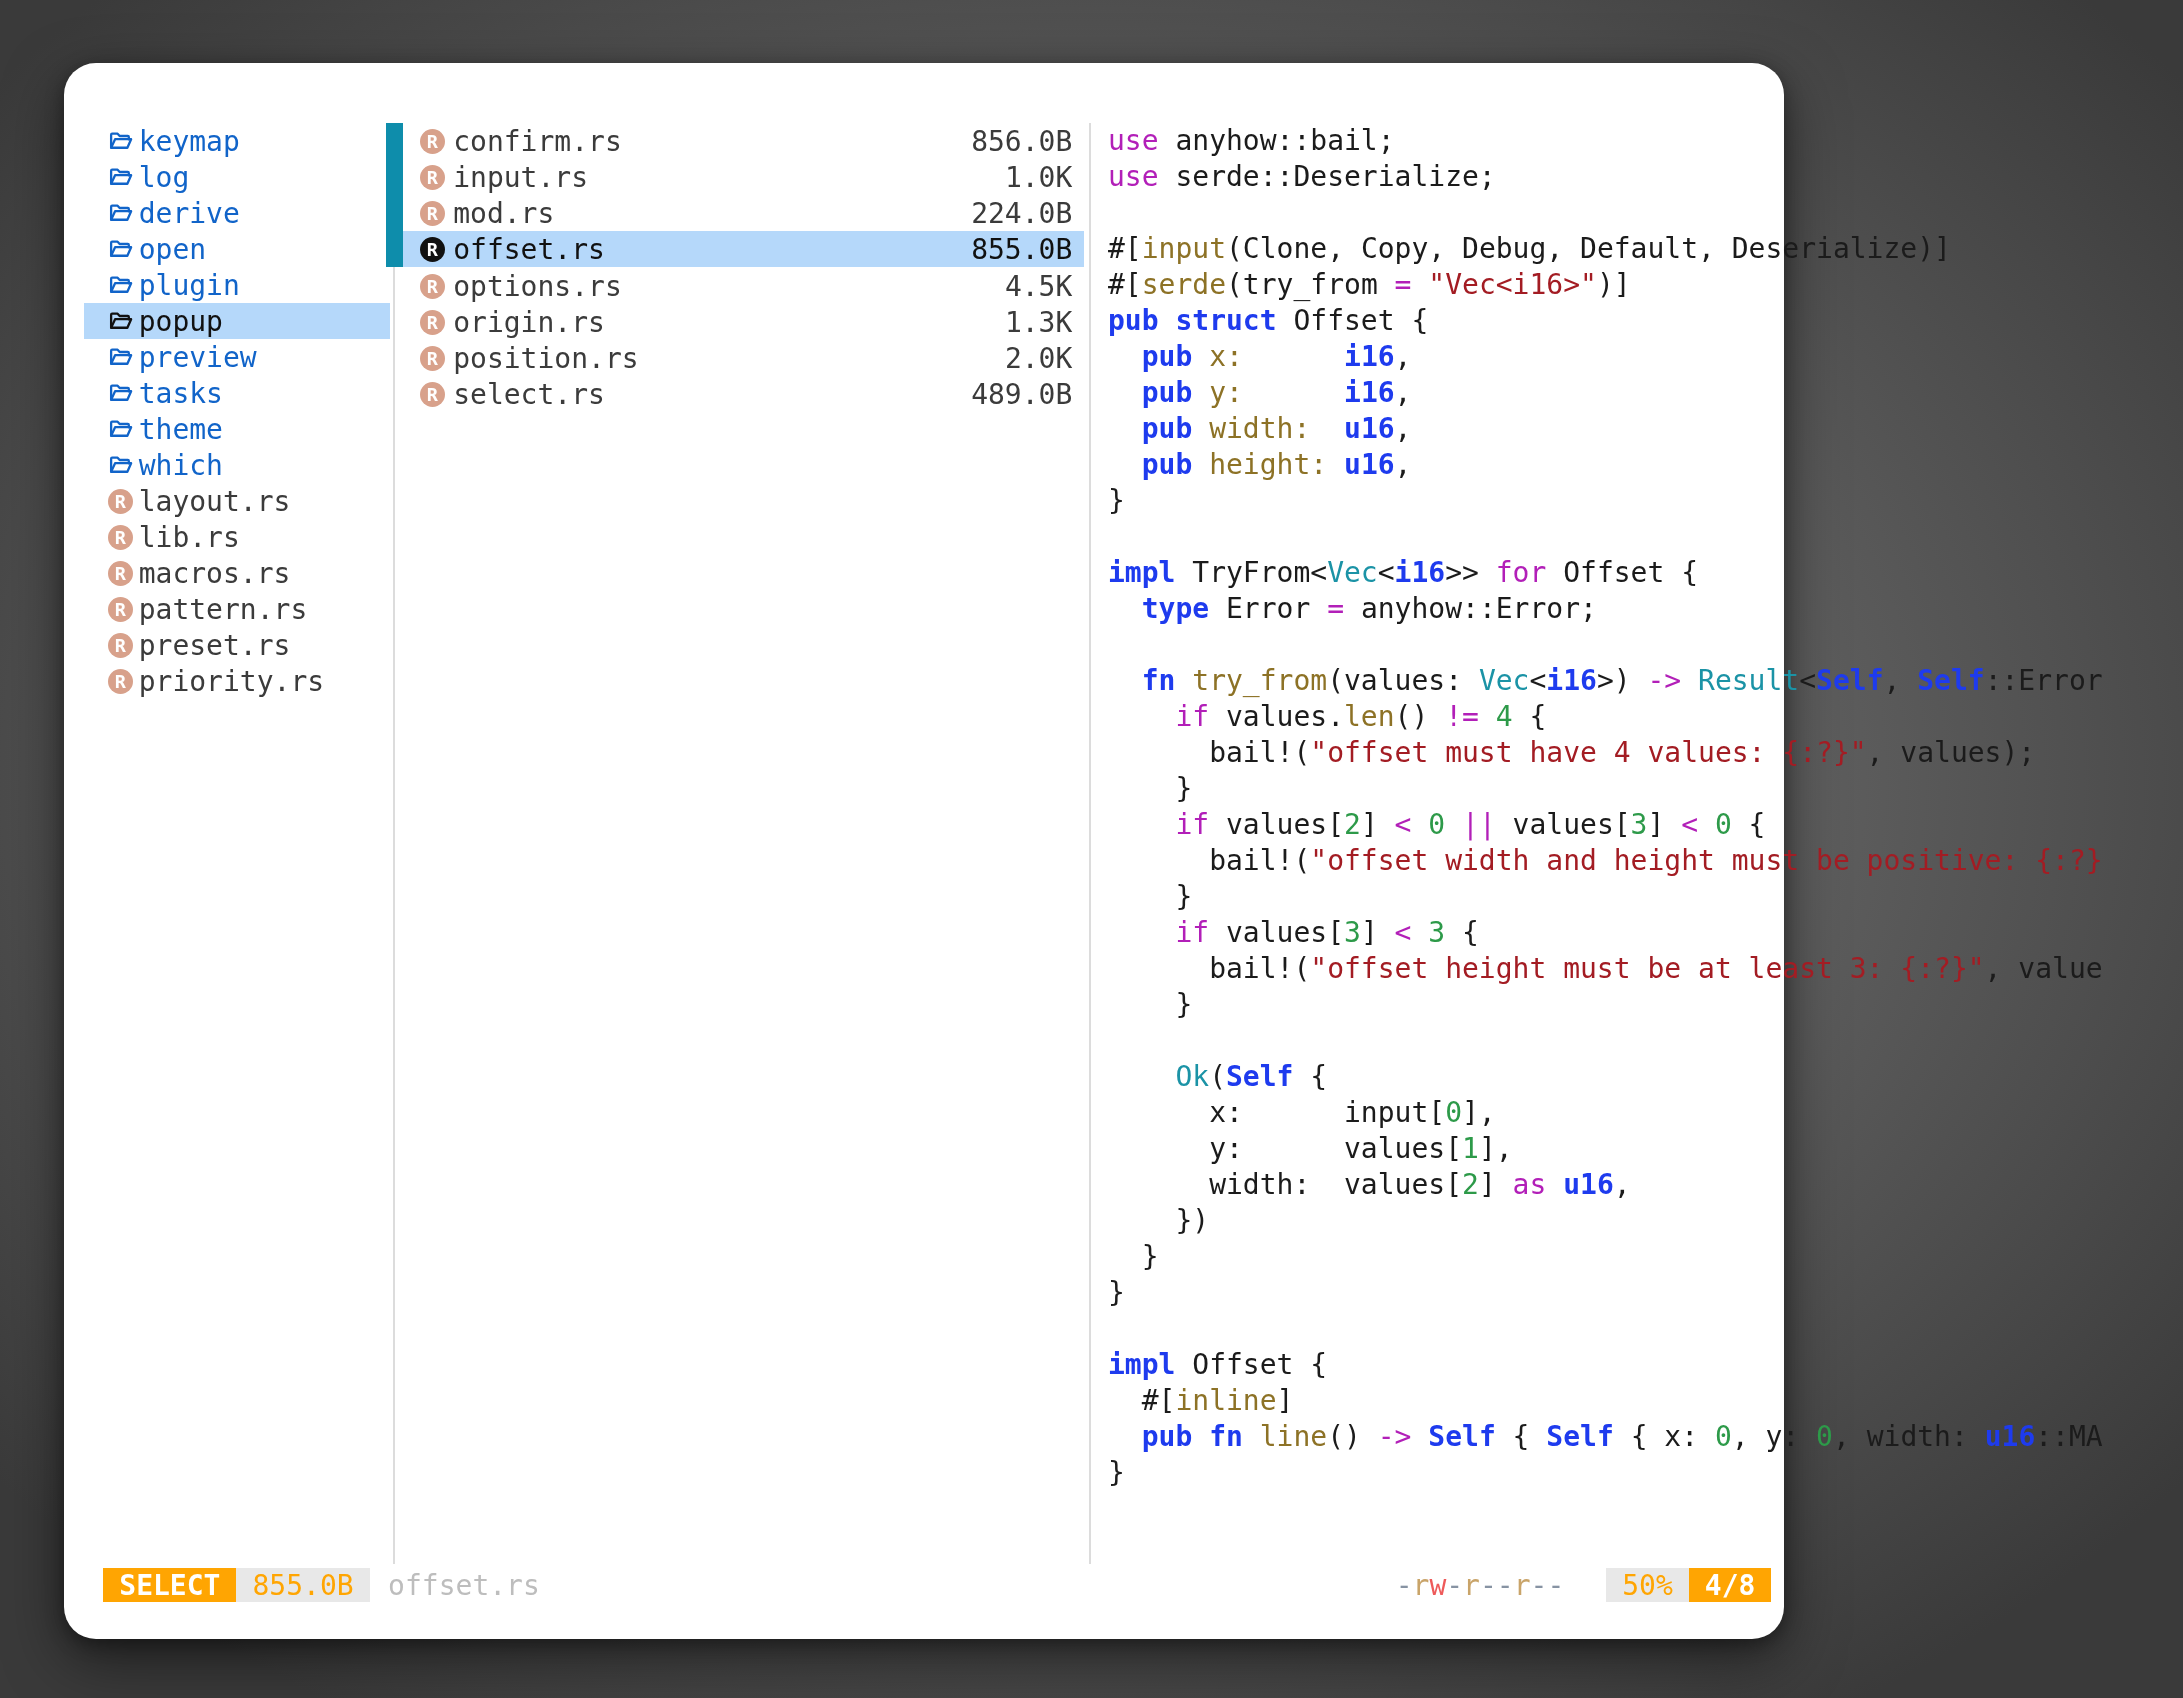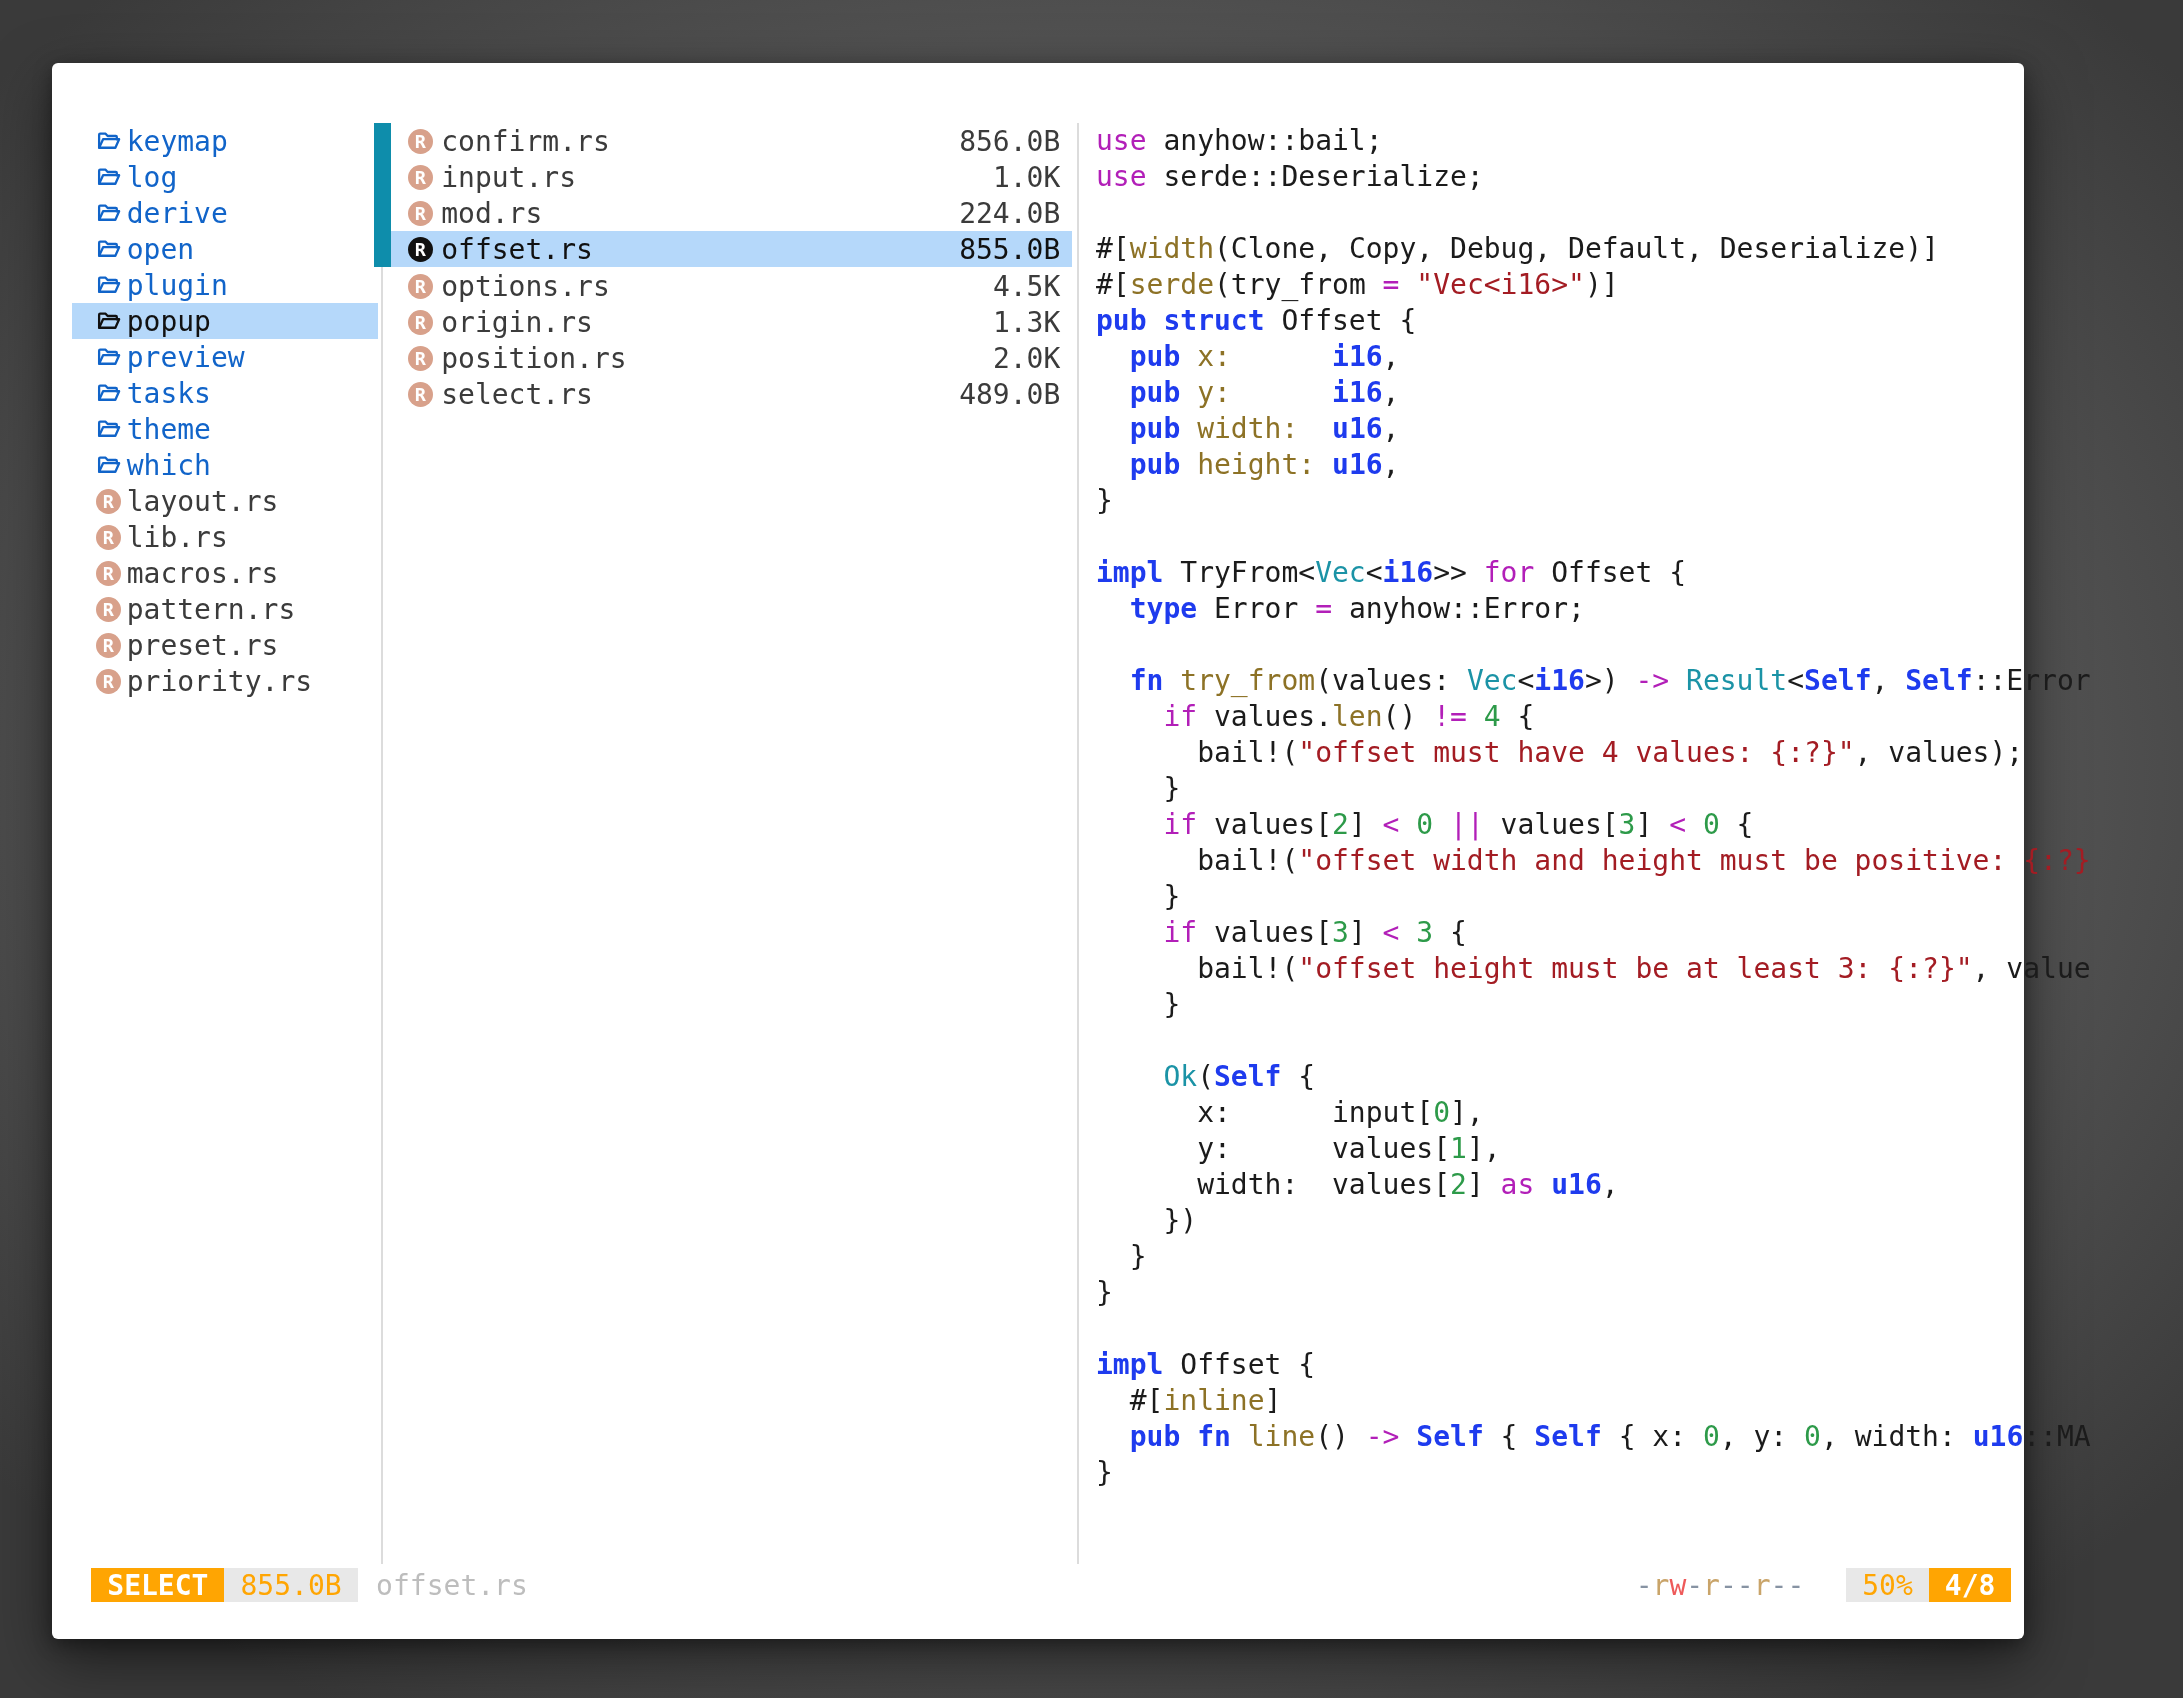"keymap" .window { border-radius: 6px -> 32px; left: 52px -> 64px; width: 1972px -> 1720px }
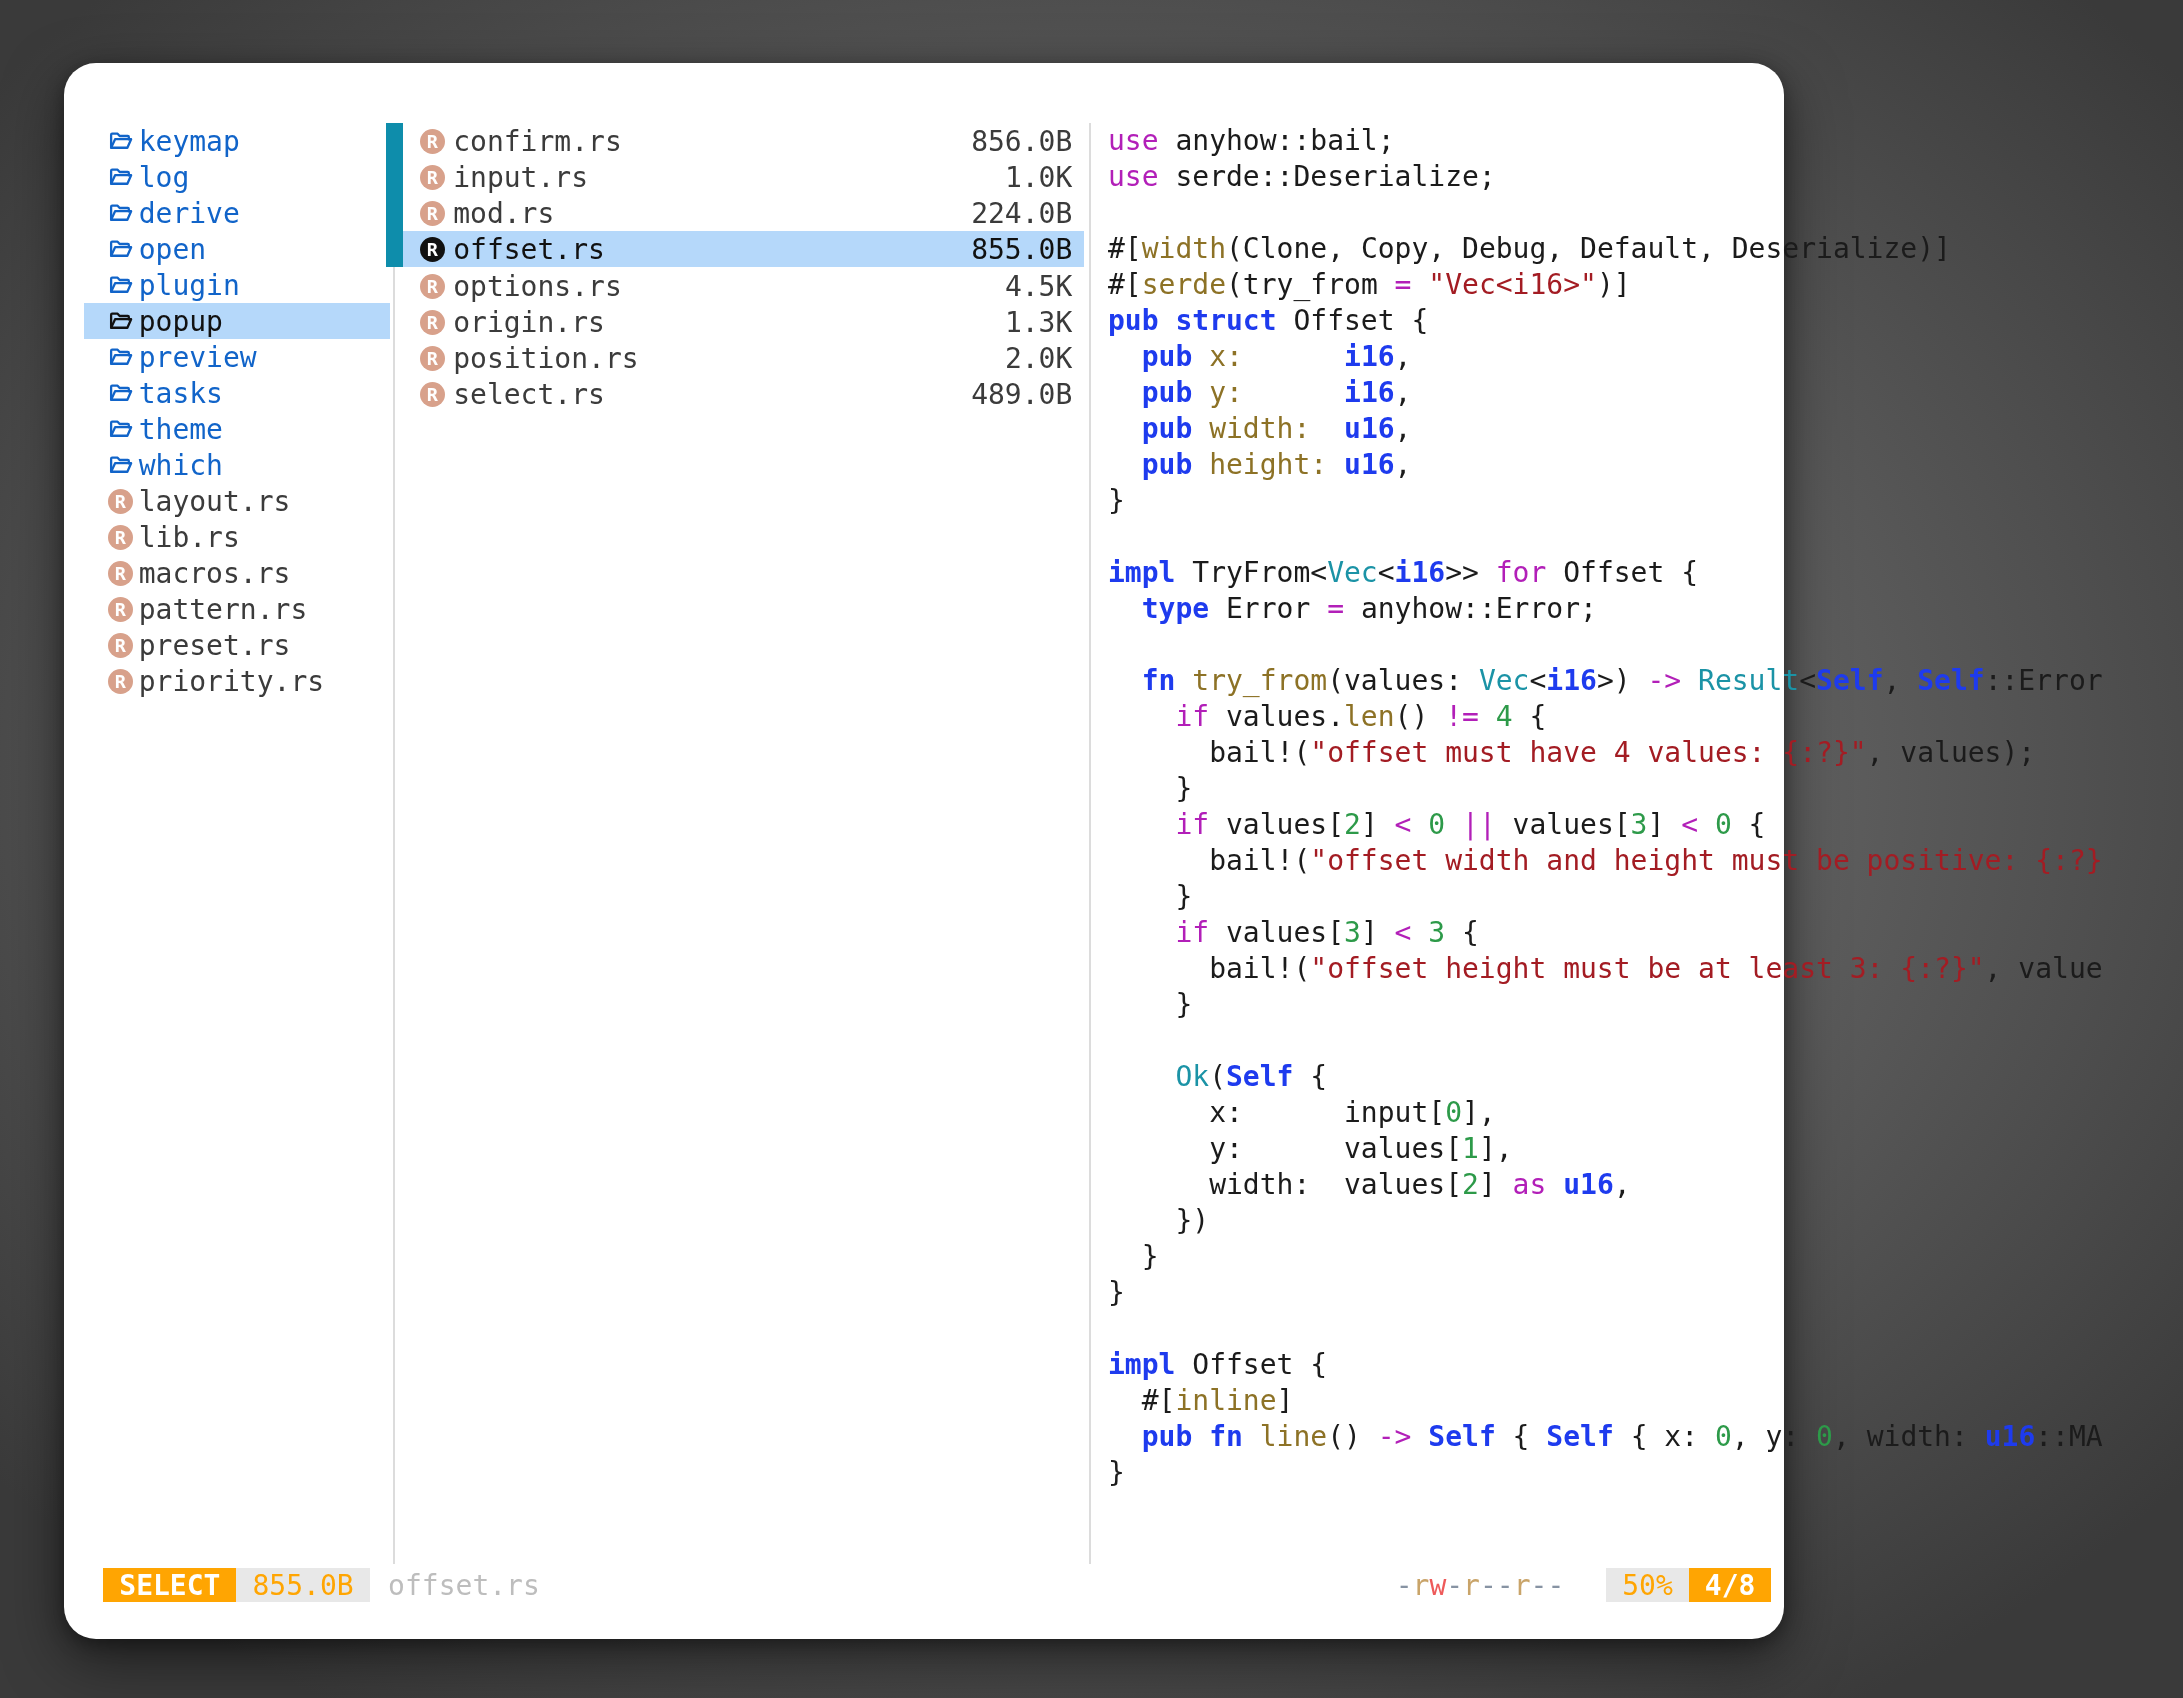"width" span.tk-o { text: width -> input }
